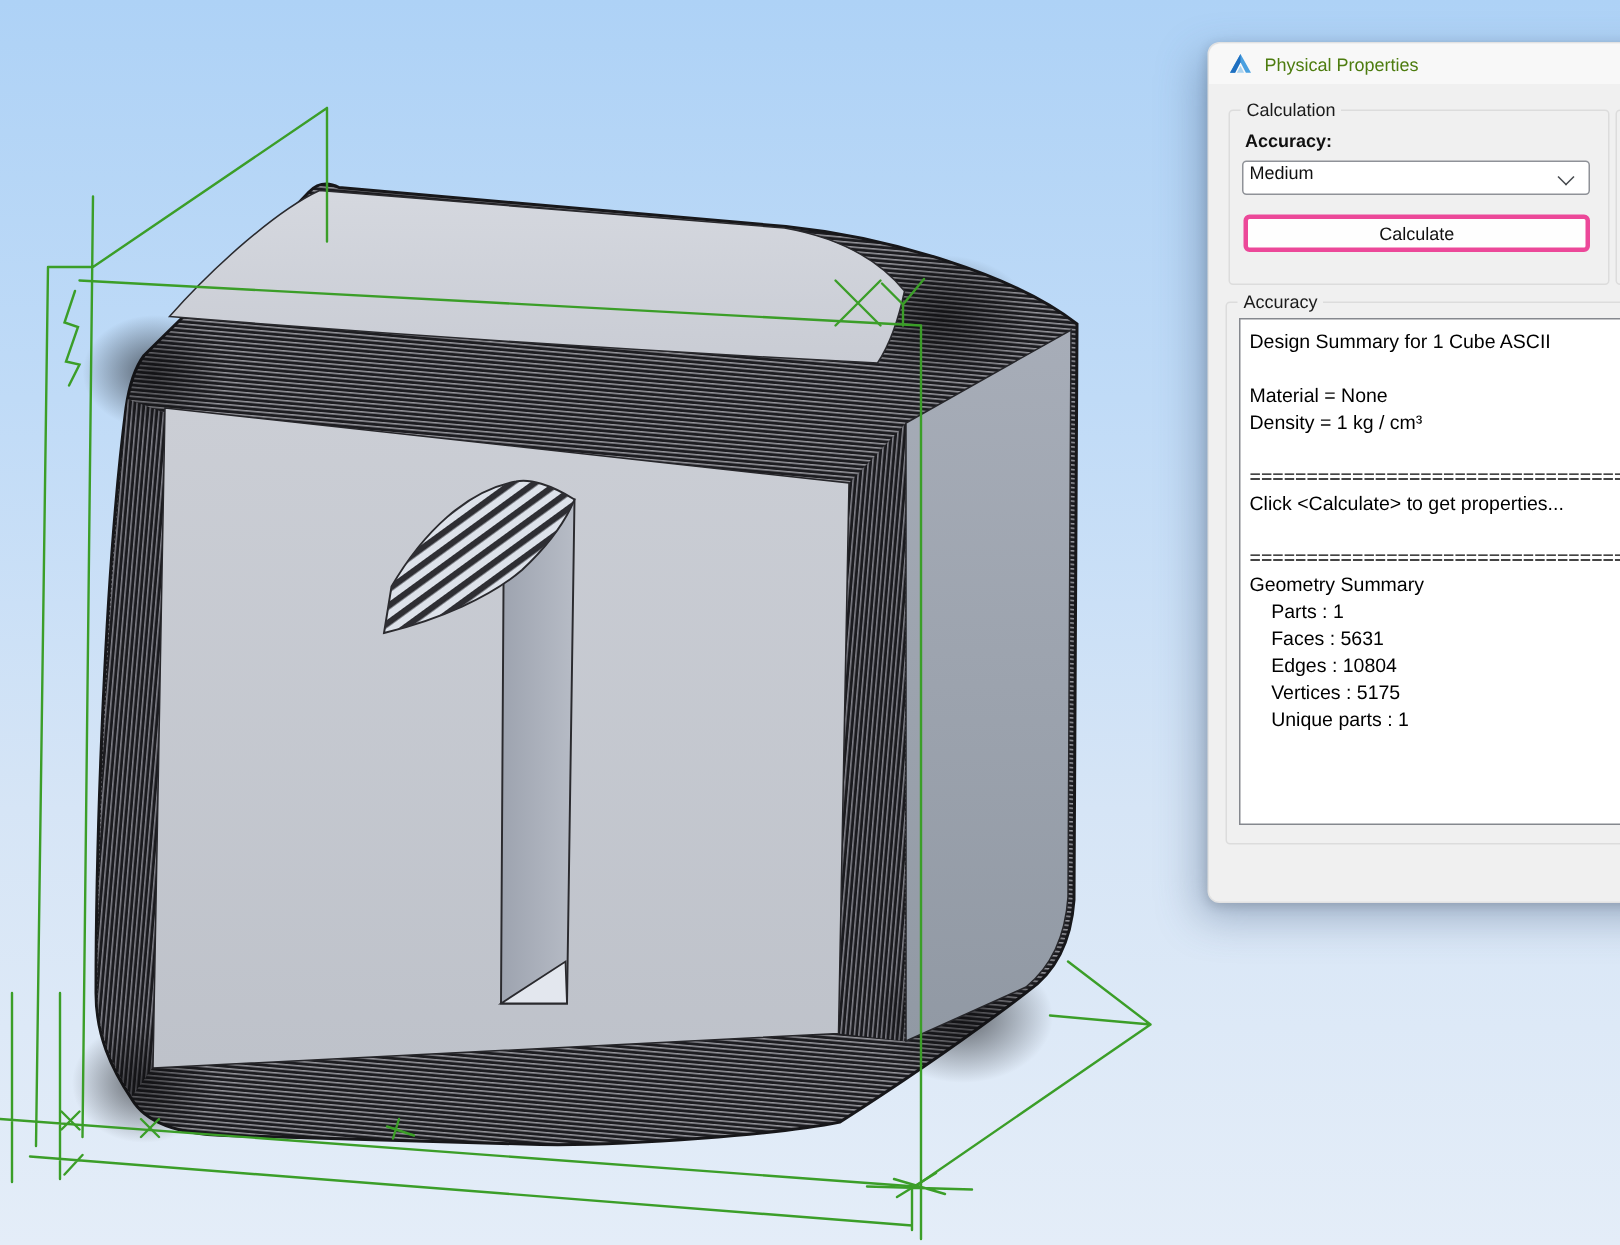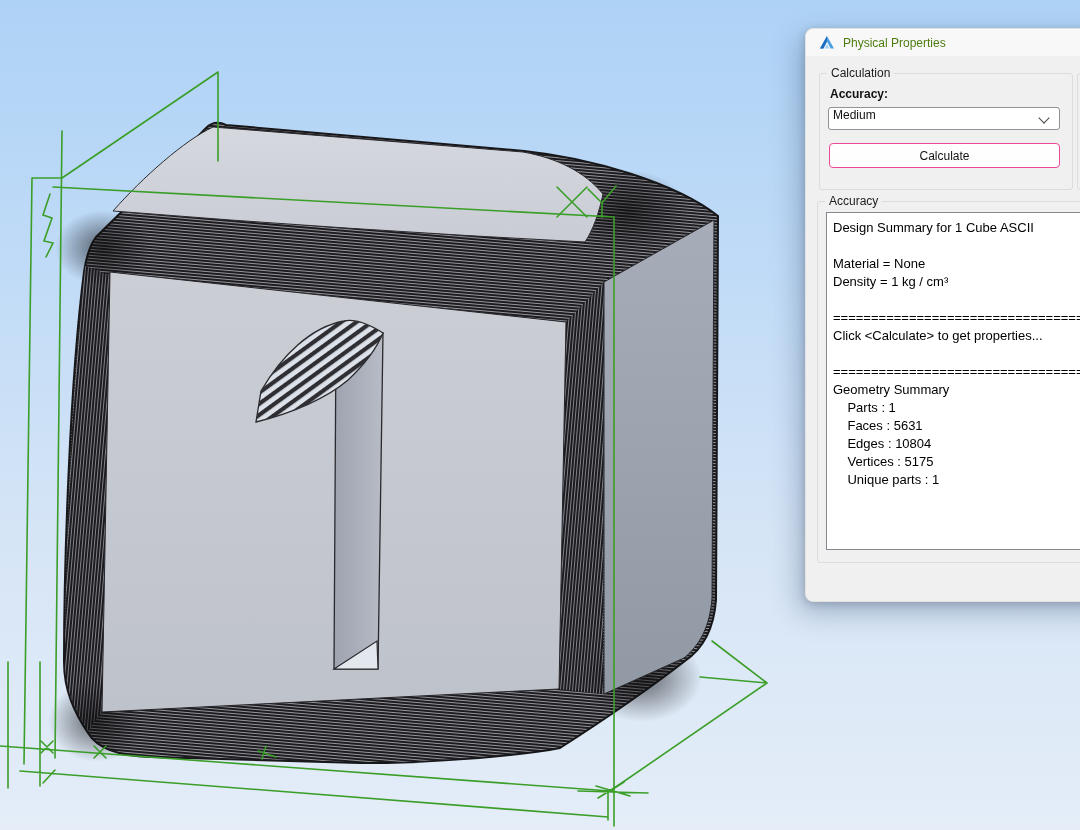"Calculate" .calc-btn { border: 1px solid #ec4899 -> 3px solid #ec4899 }
